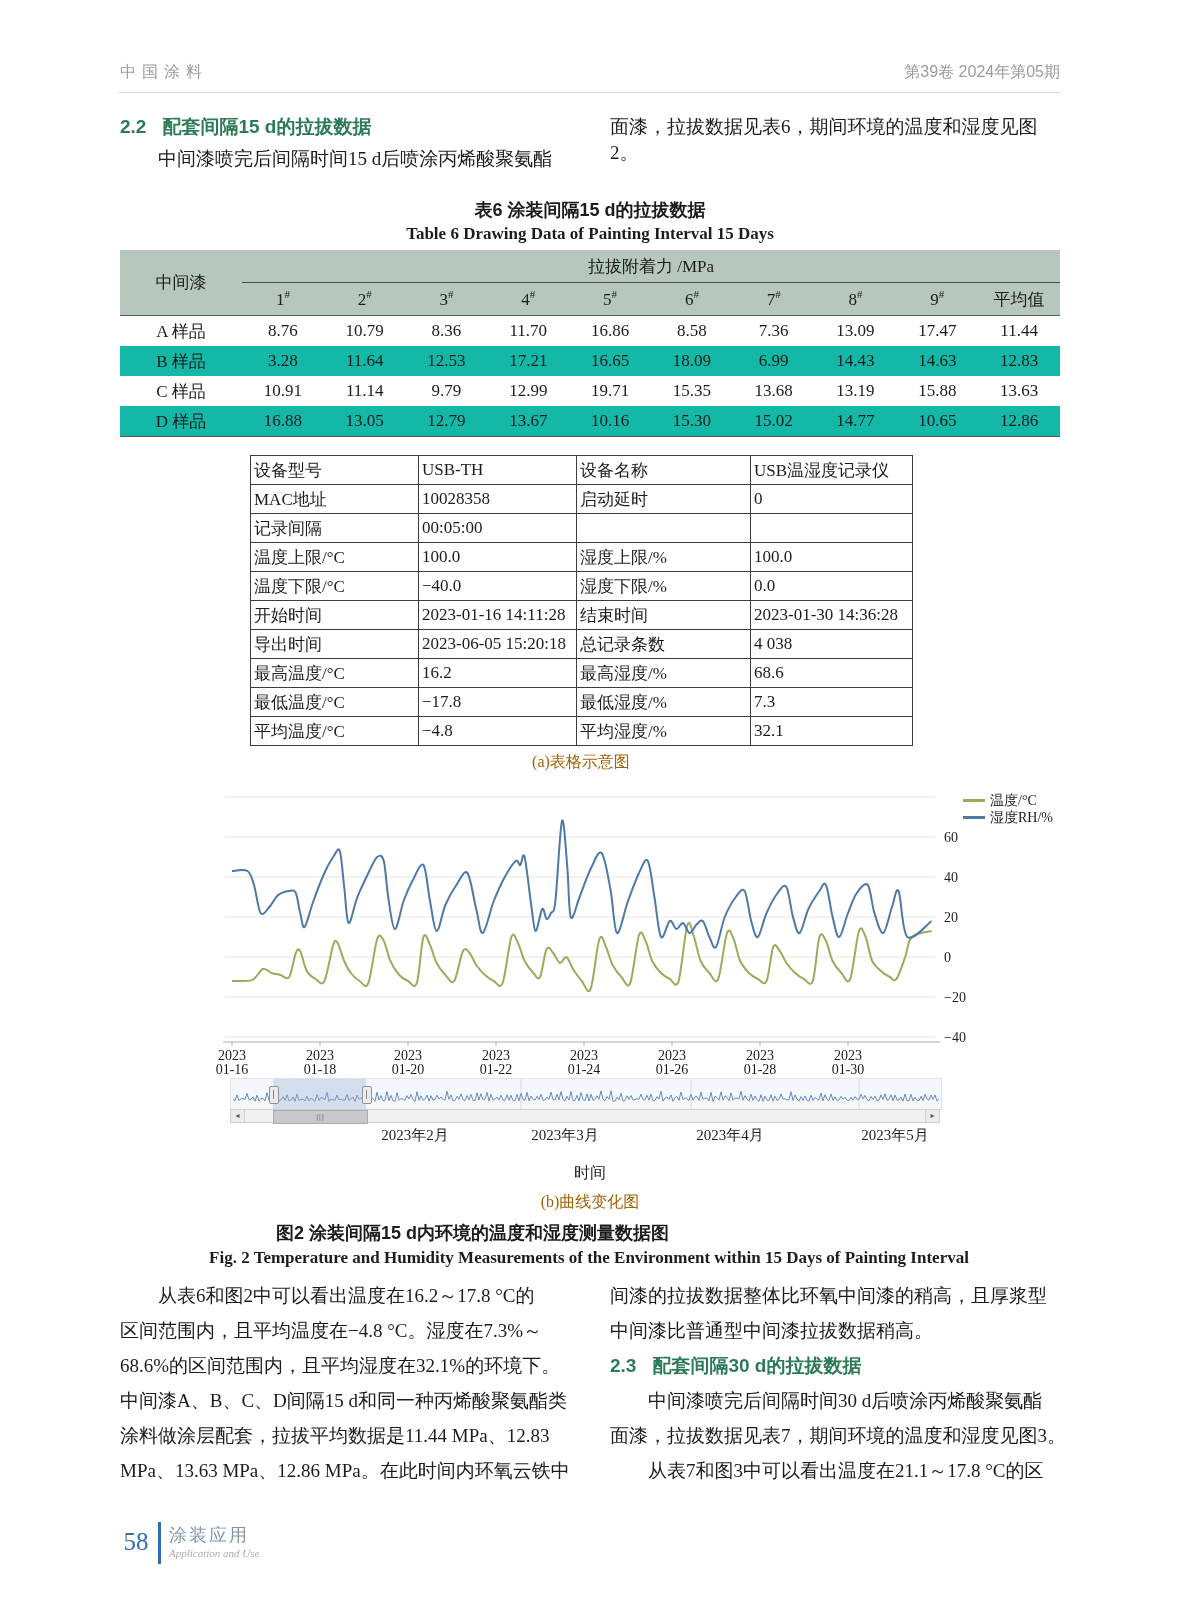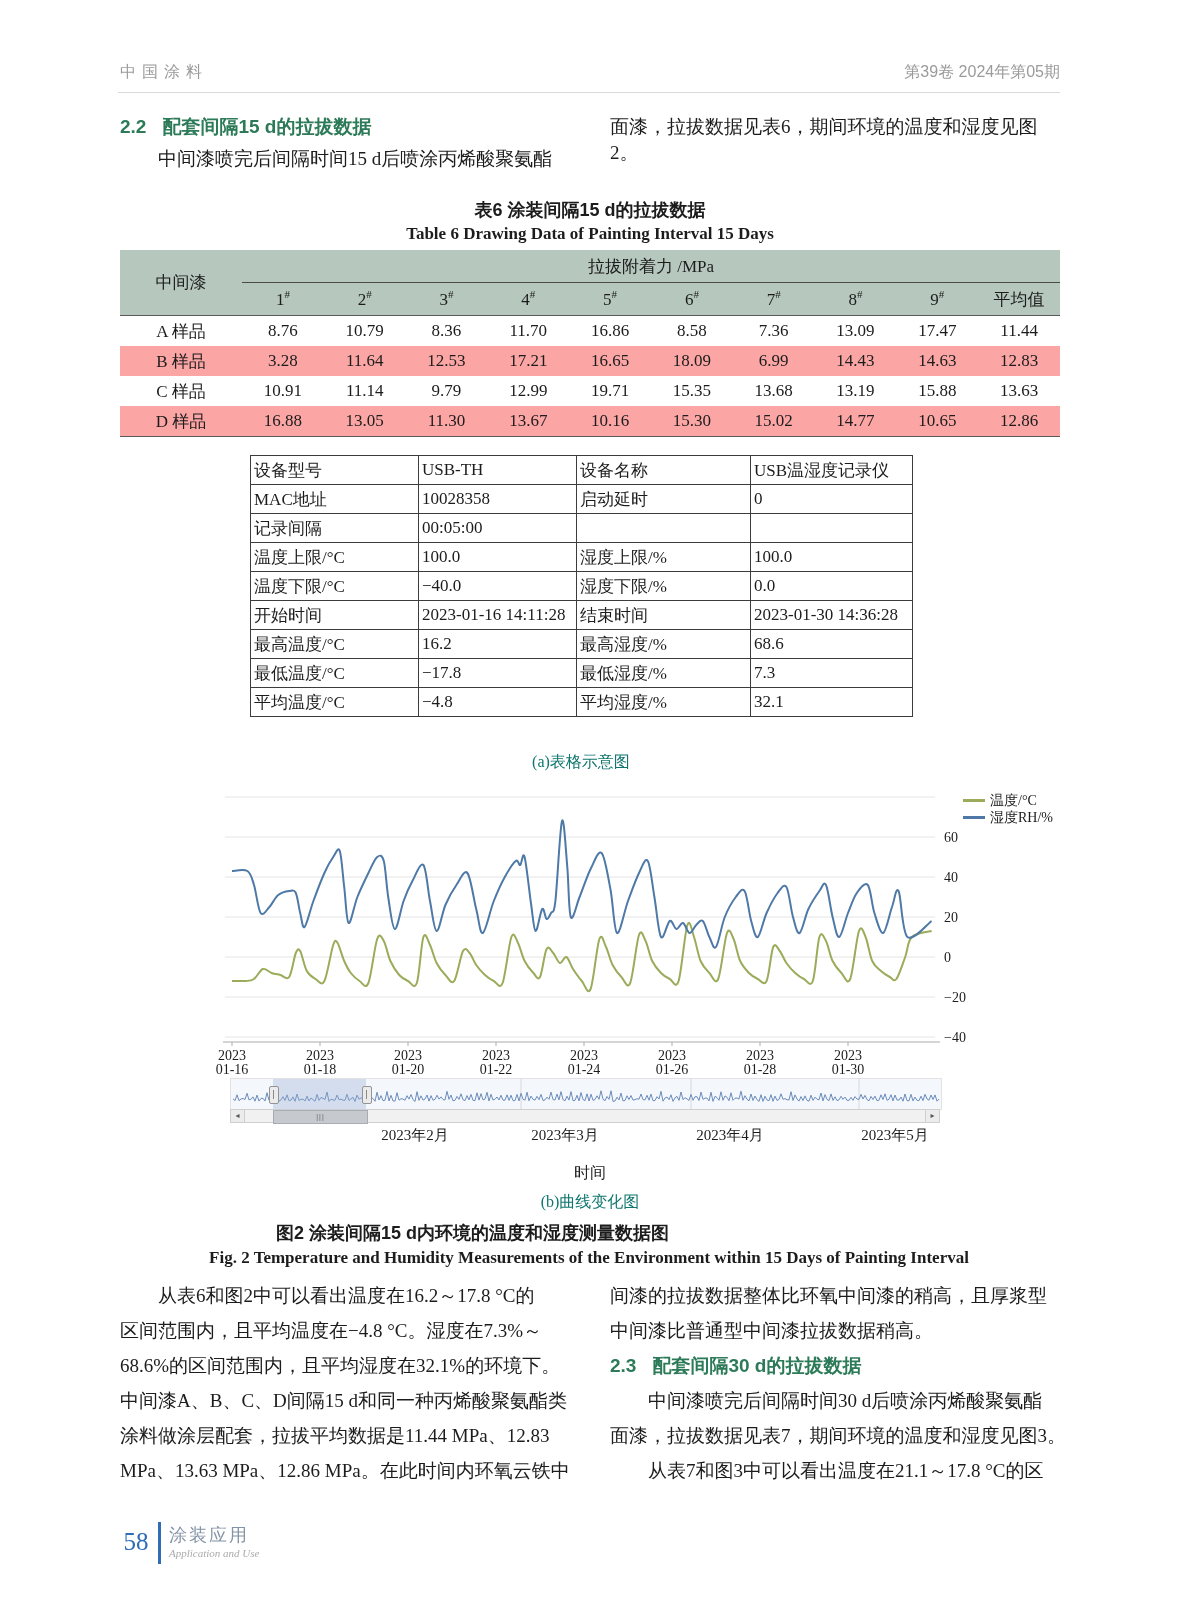"B 样品" table.t6 tr.alt td { background: #fca5a5 -> #14b8a6 }
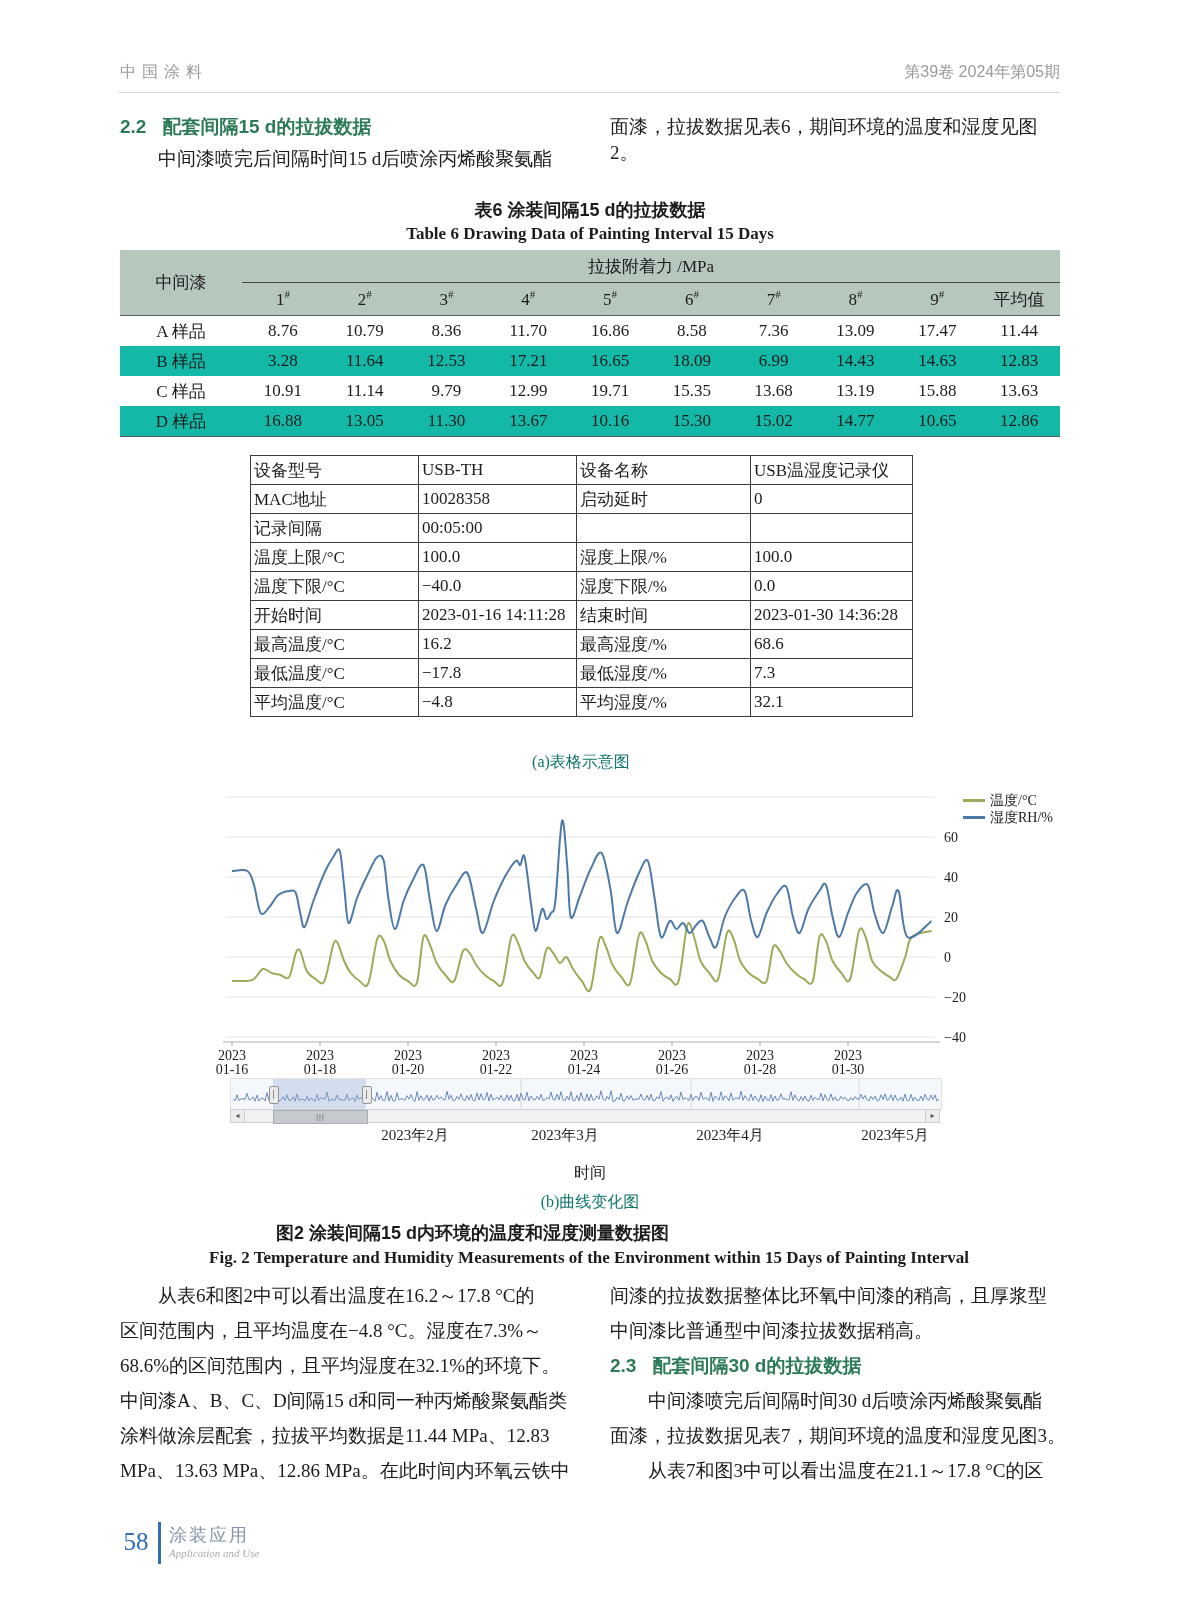"11.30" td { text: 11.30 -> 12.79 }
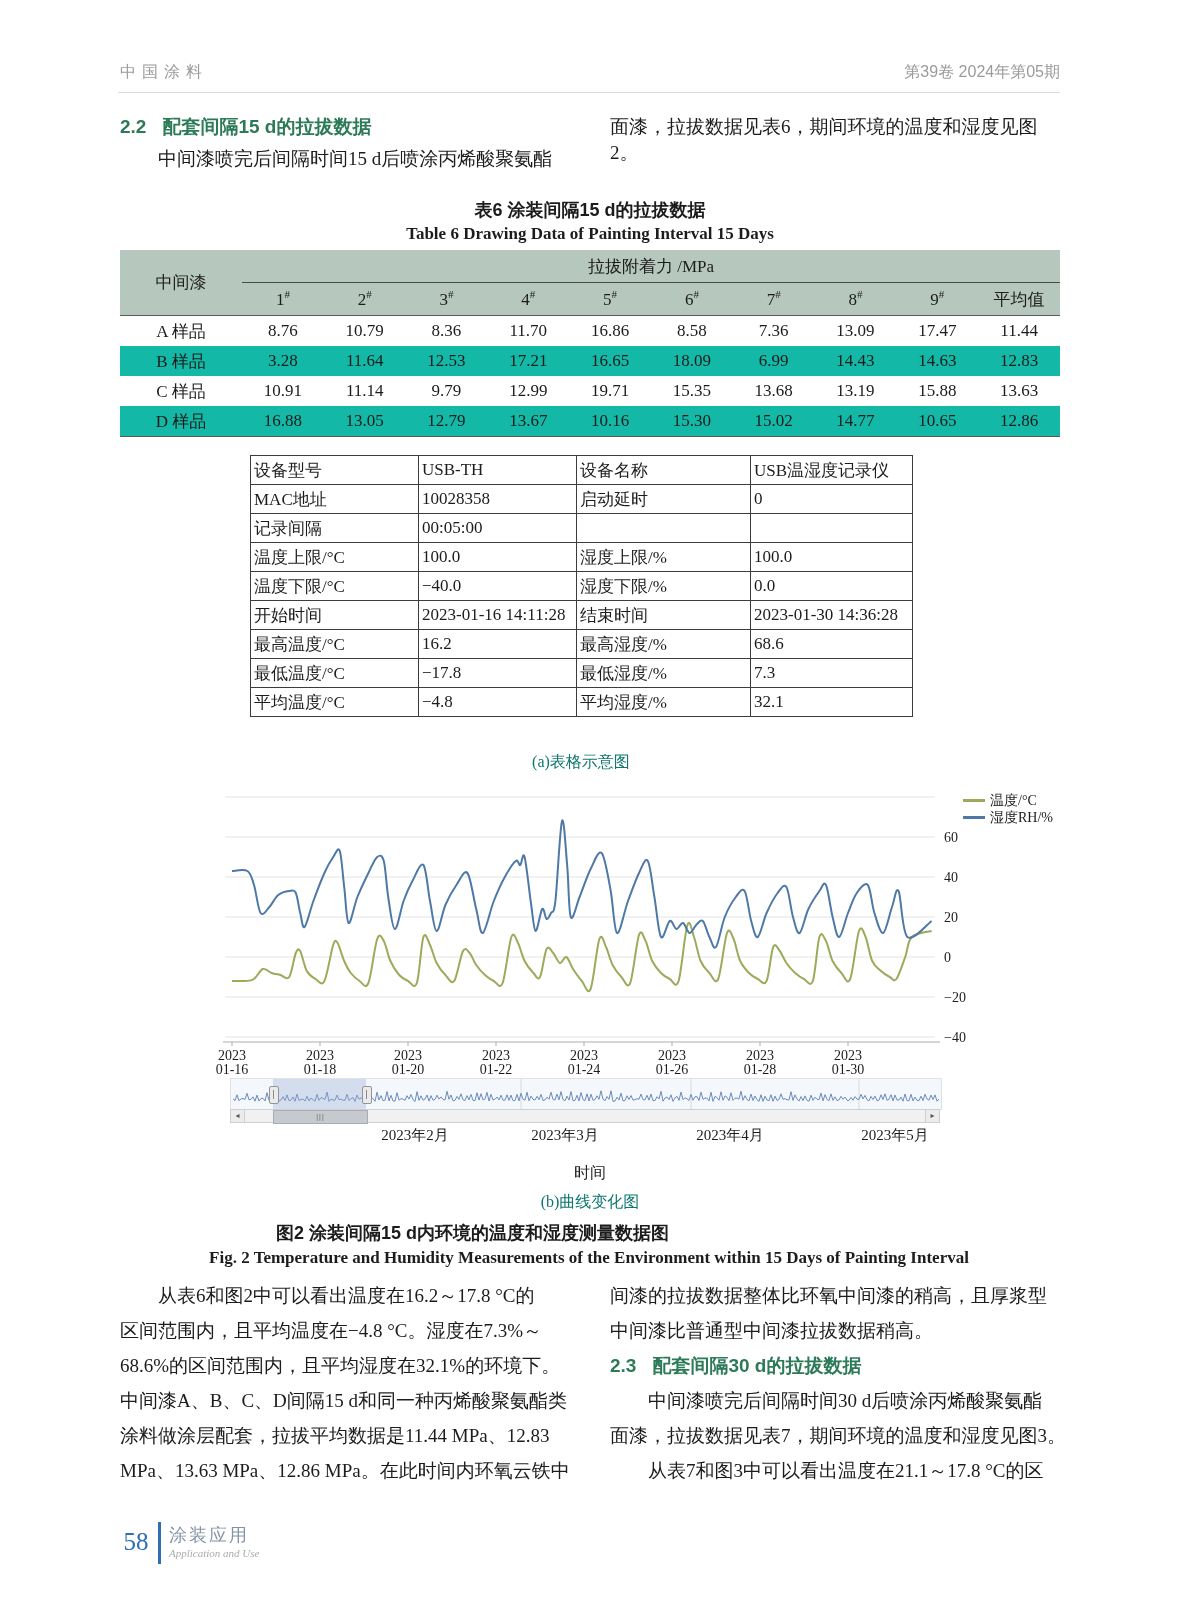"导出时间" tr { html: none -> <tr> <td>导出时间</td> <td>2023-06-05 15:20:18</td> <td>总记录条数</td> <td>4 038</td> </tr> }
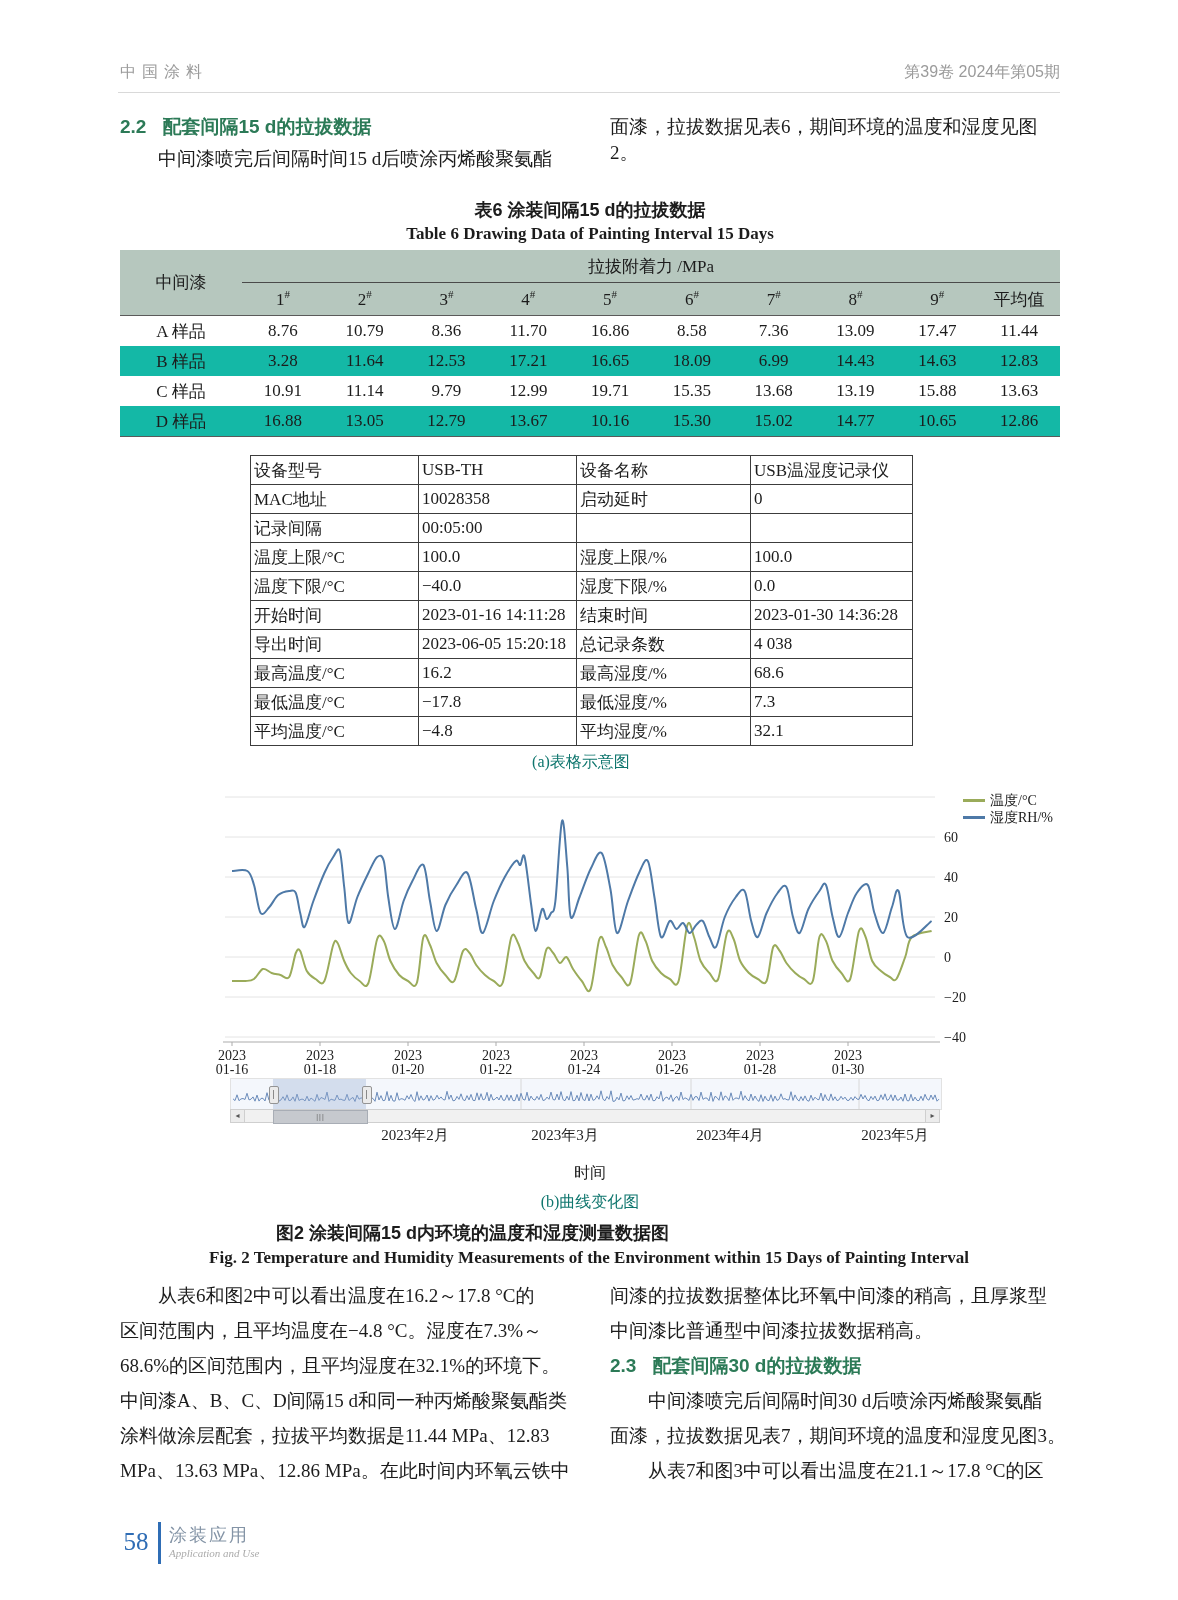"(a)表格示意图" .cap-green { color: #0f766e -> #a16207 }
